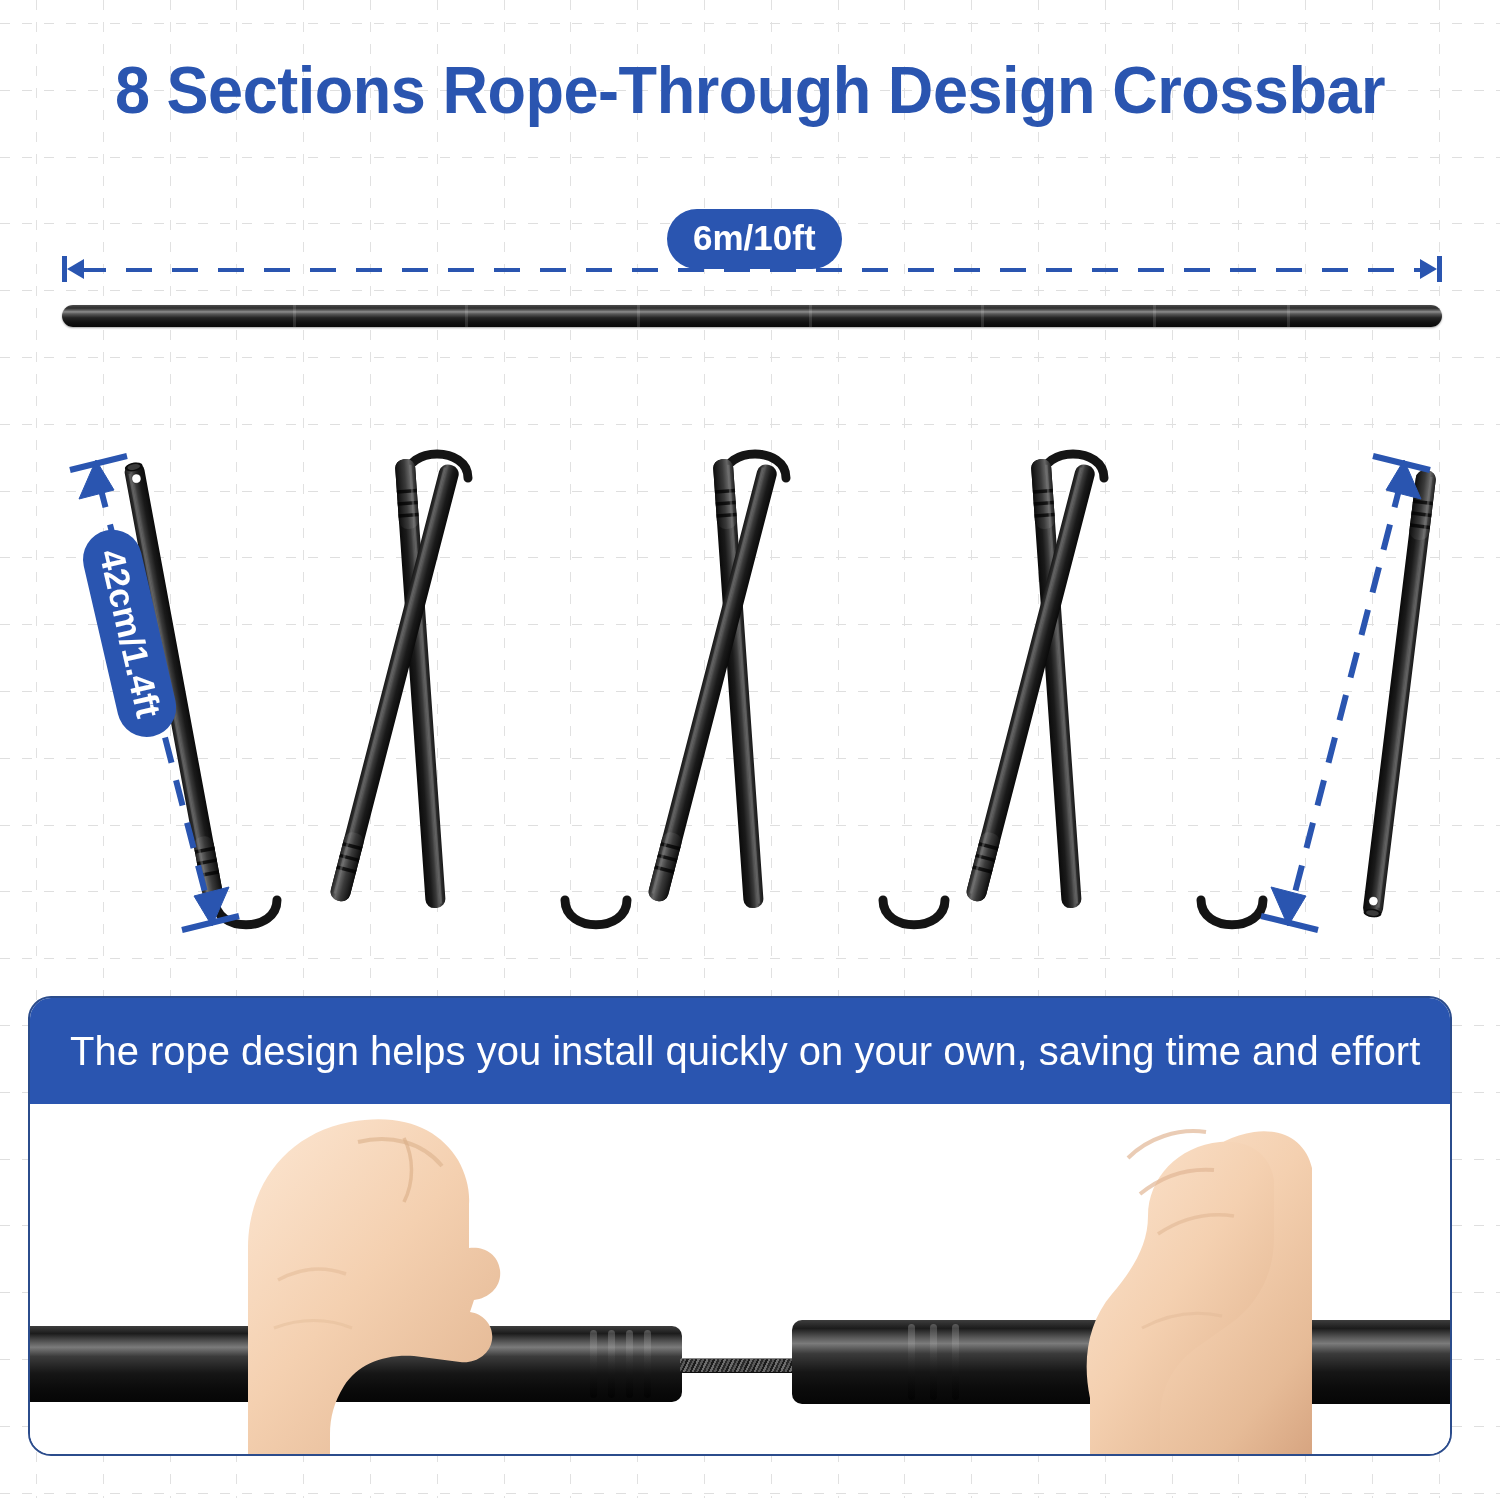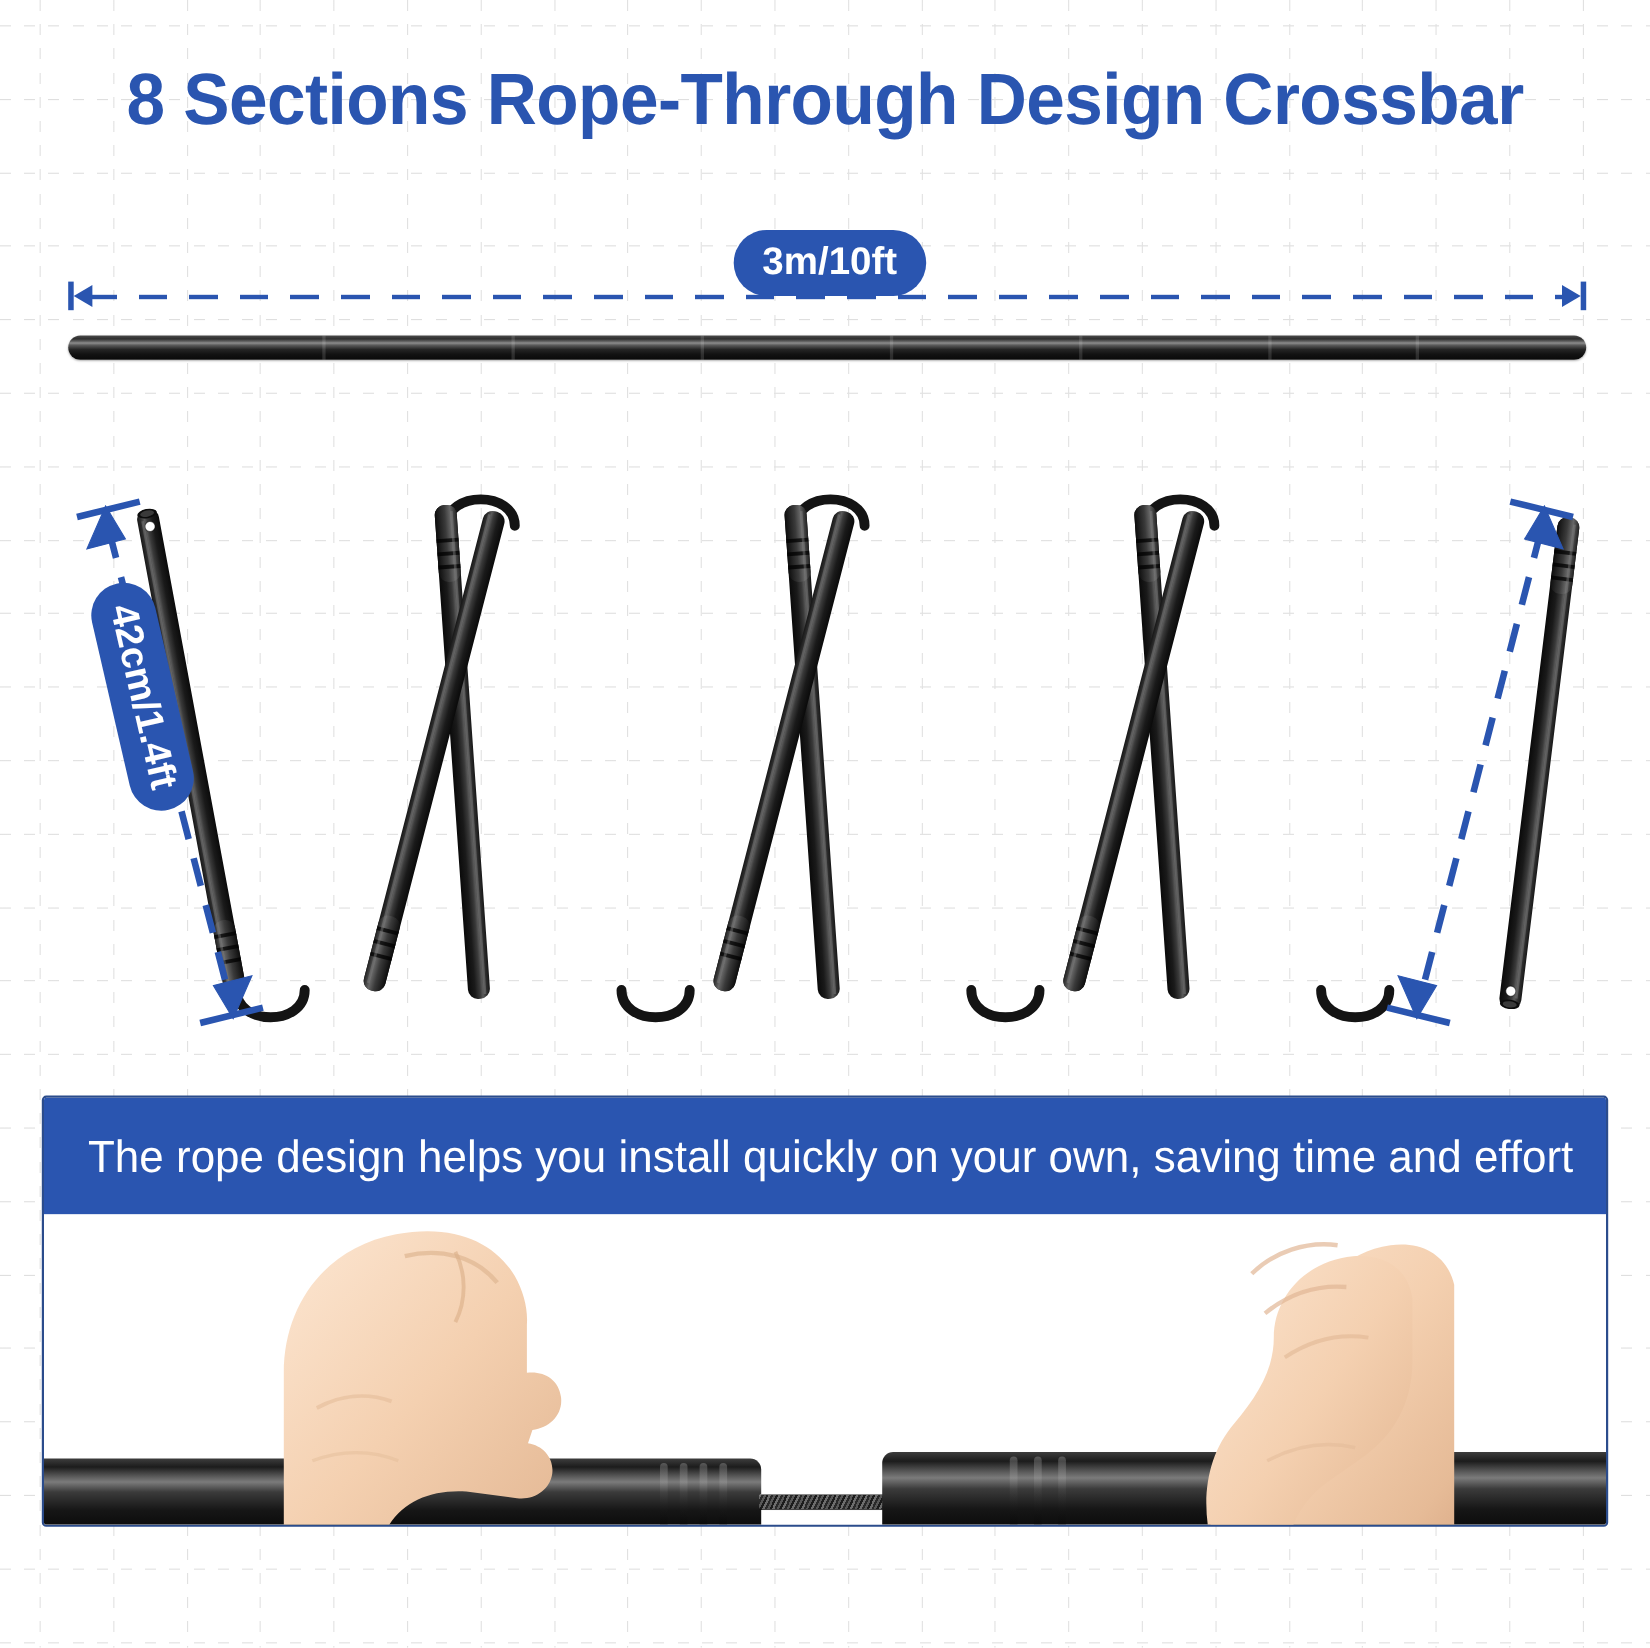"3m/10ft" div.badge { text: 3m/10ft -> 6m/10ft }
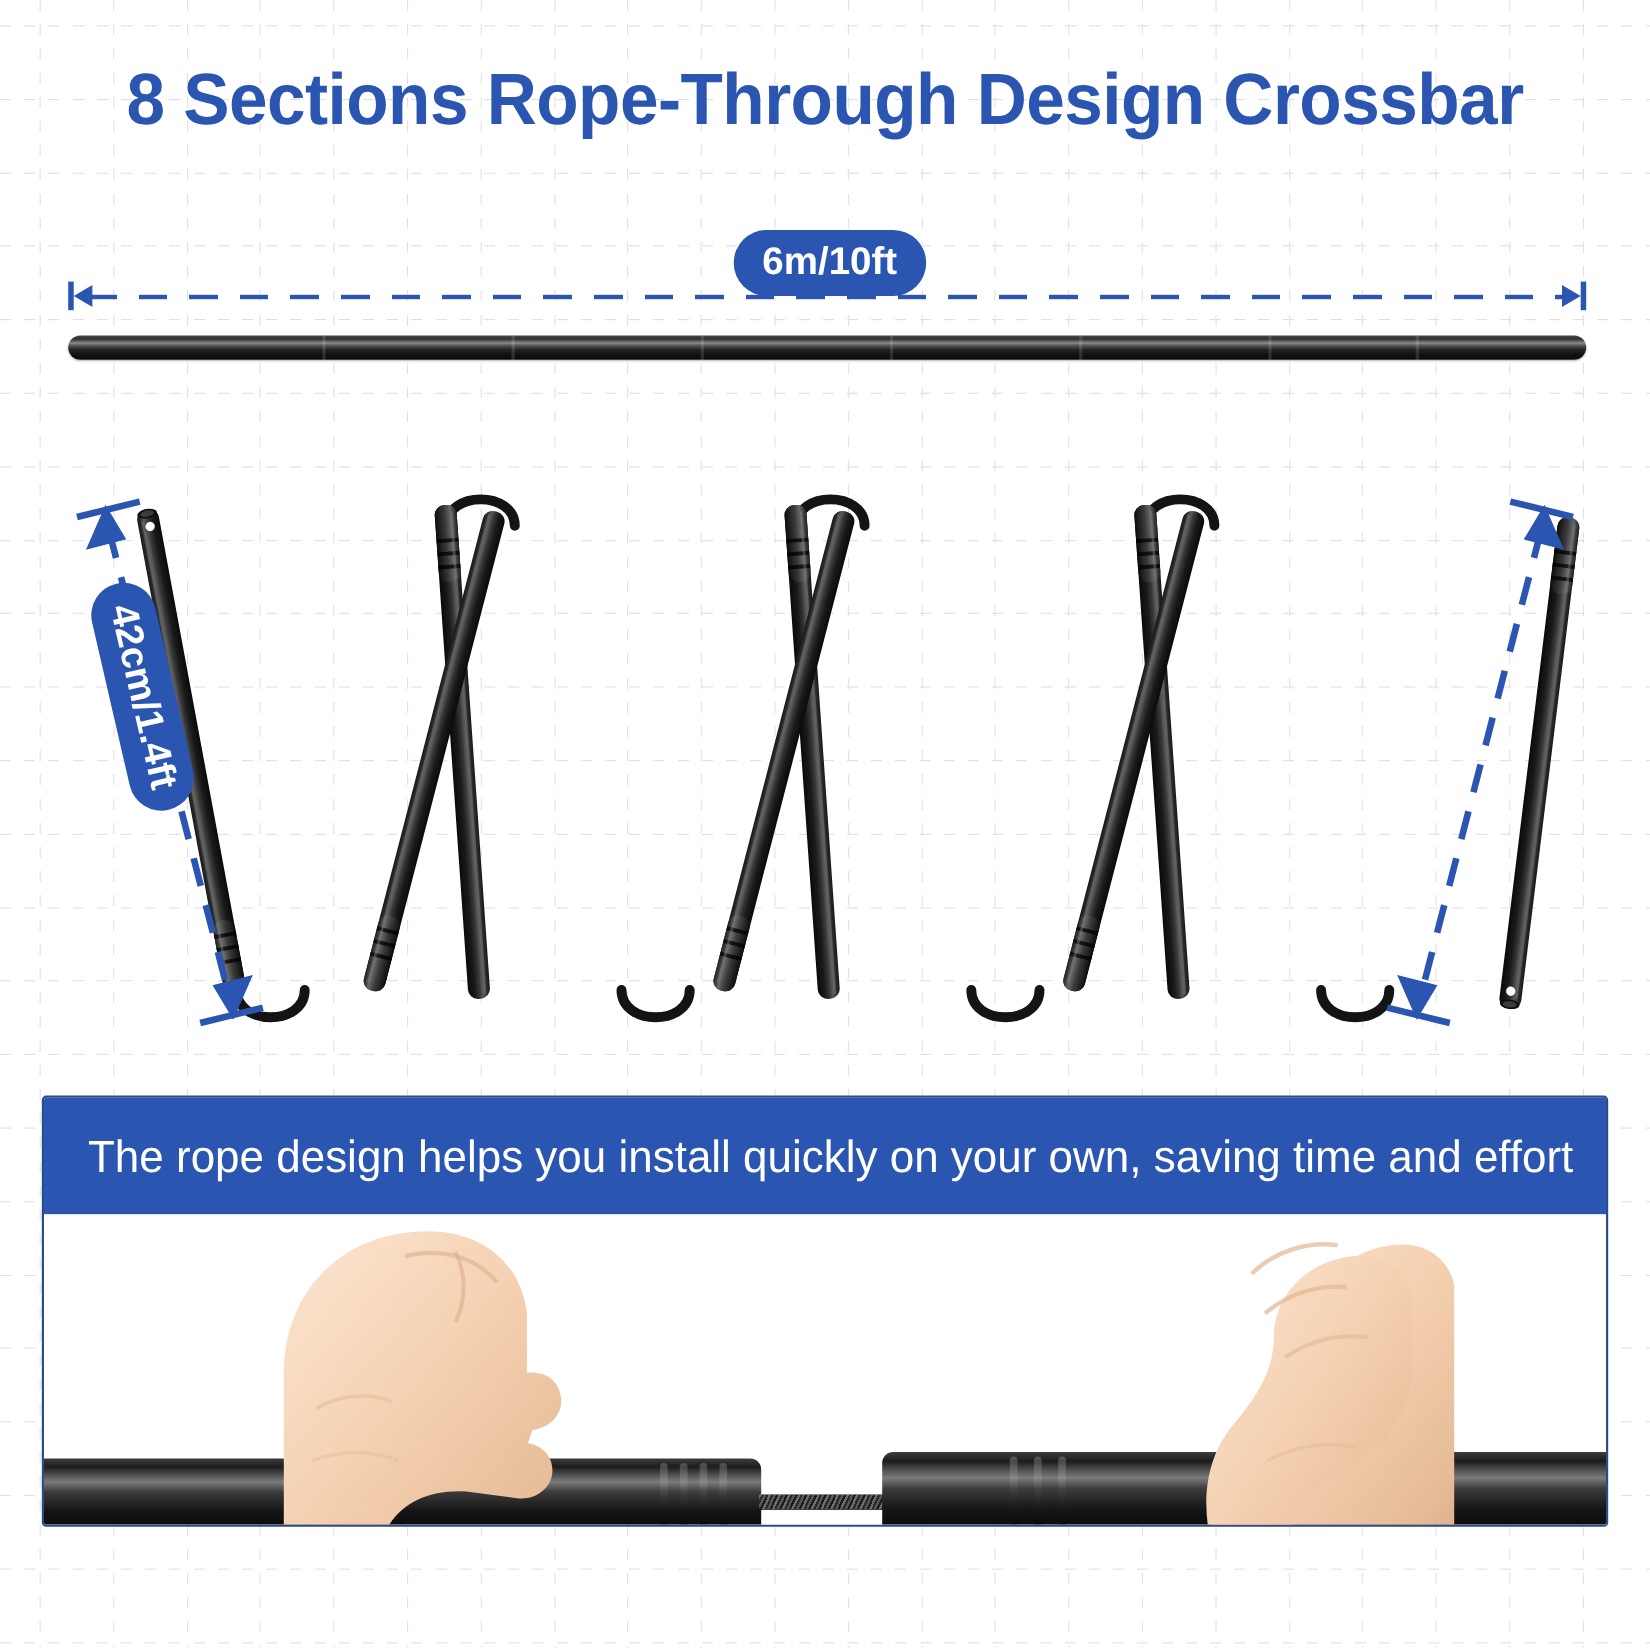"The rope design helps you" #panel { border-radius: 4px -> 23px; height: 392px -> 460px; left: 38px -> 28px }
